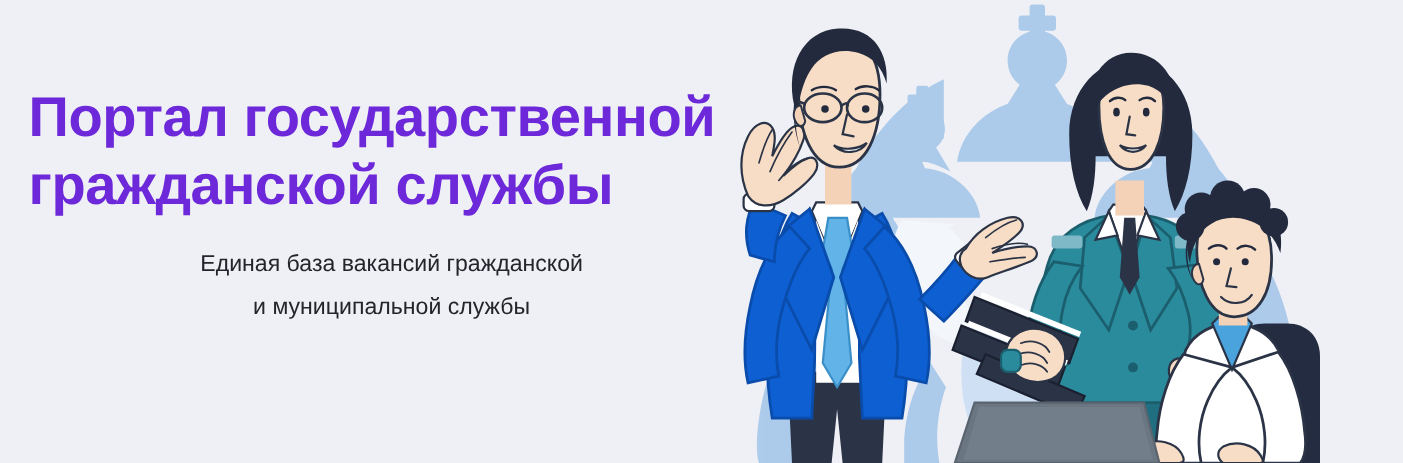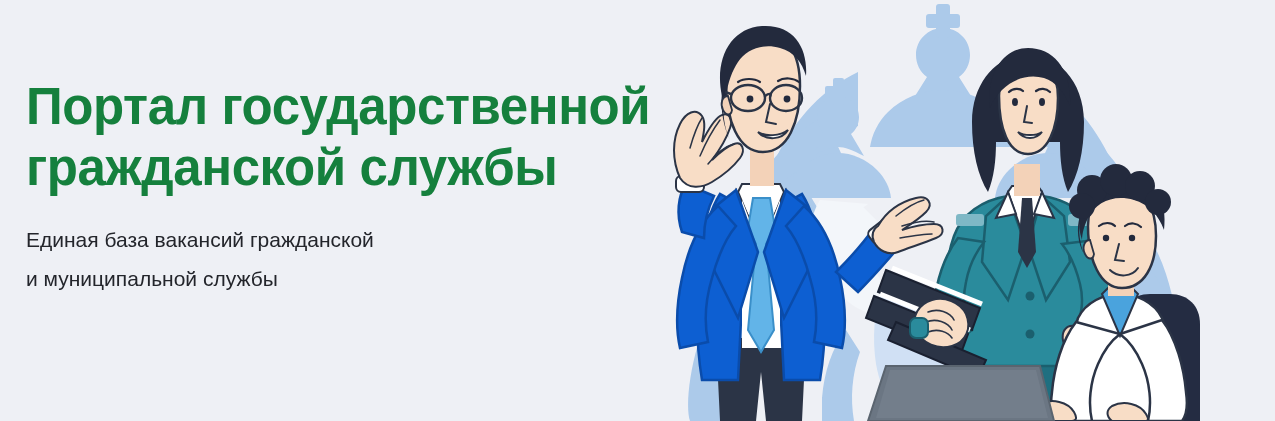"Портал государственной" h1 { color: #15803d -> #6d28d9 }
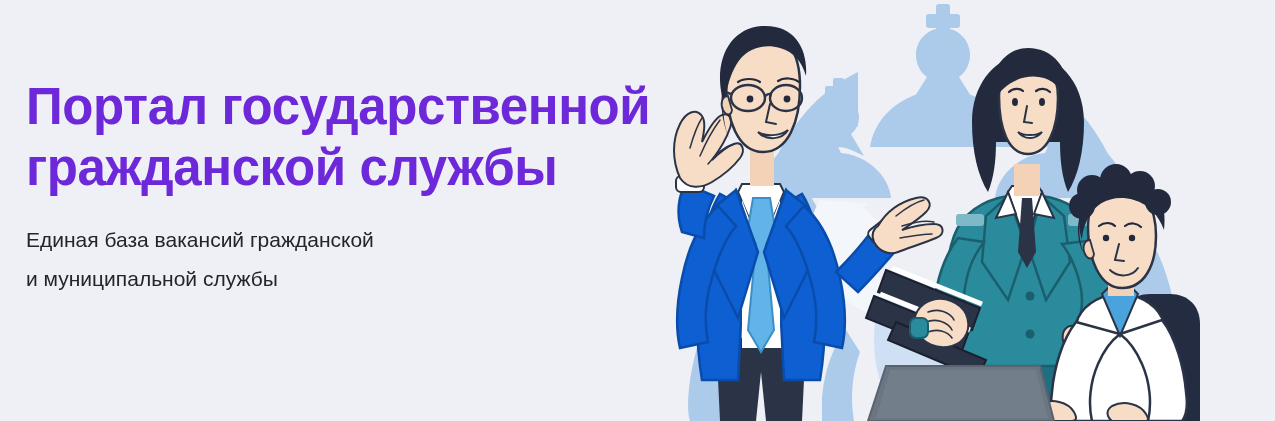"Единая база вакансий гражданской" #page-subtitle { text-align: none -> center }
